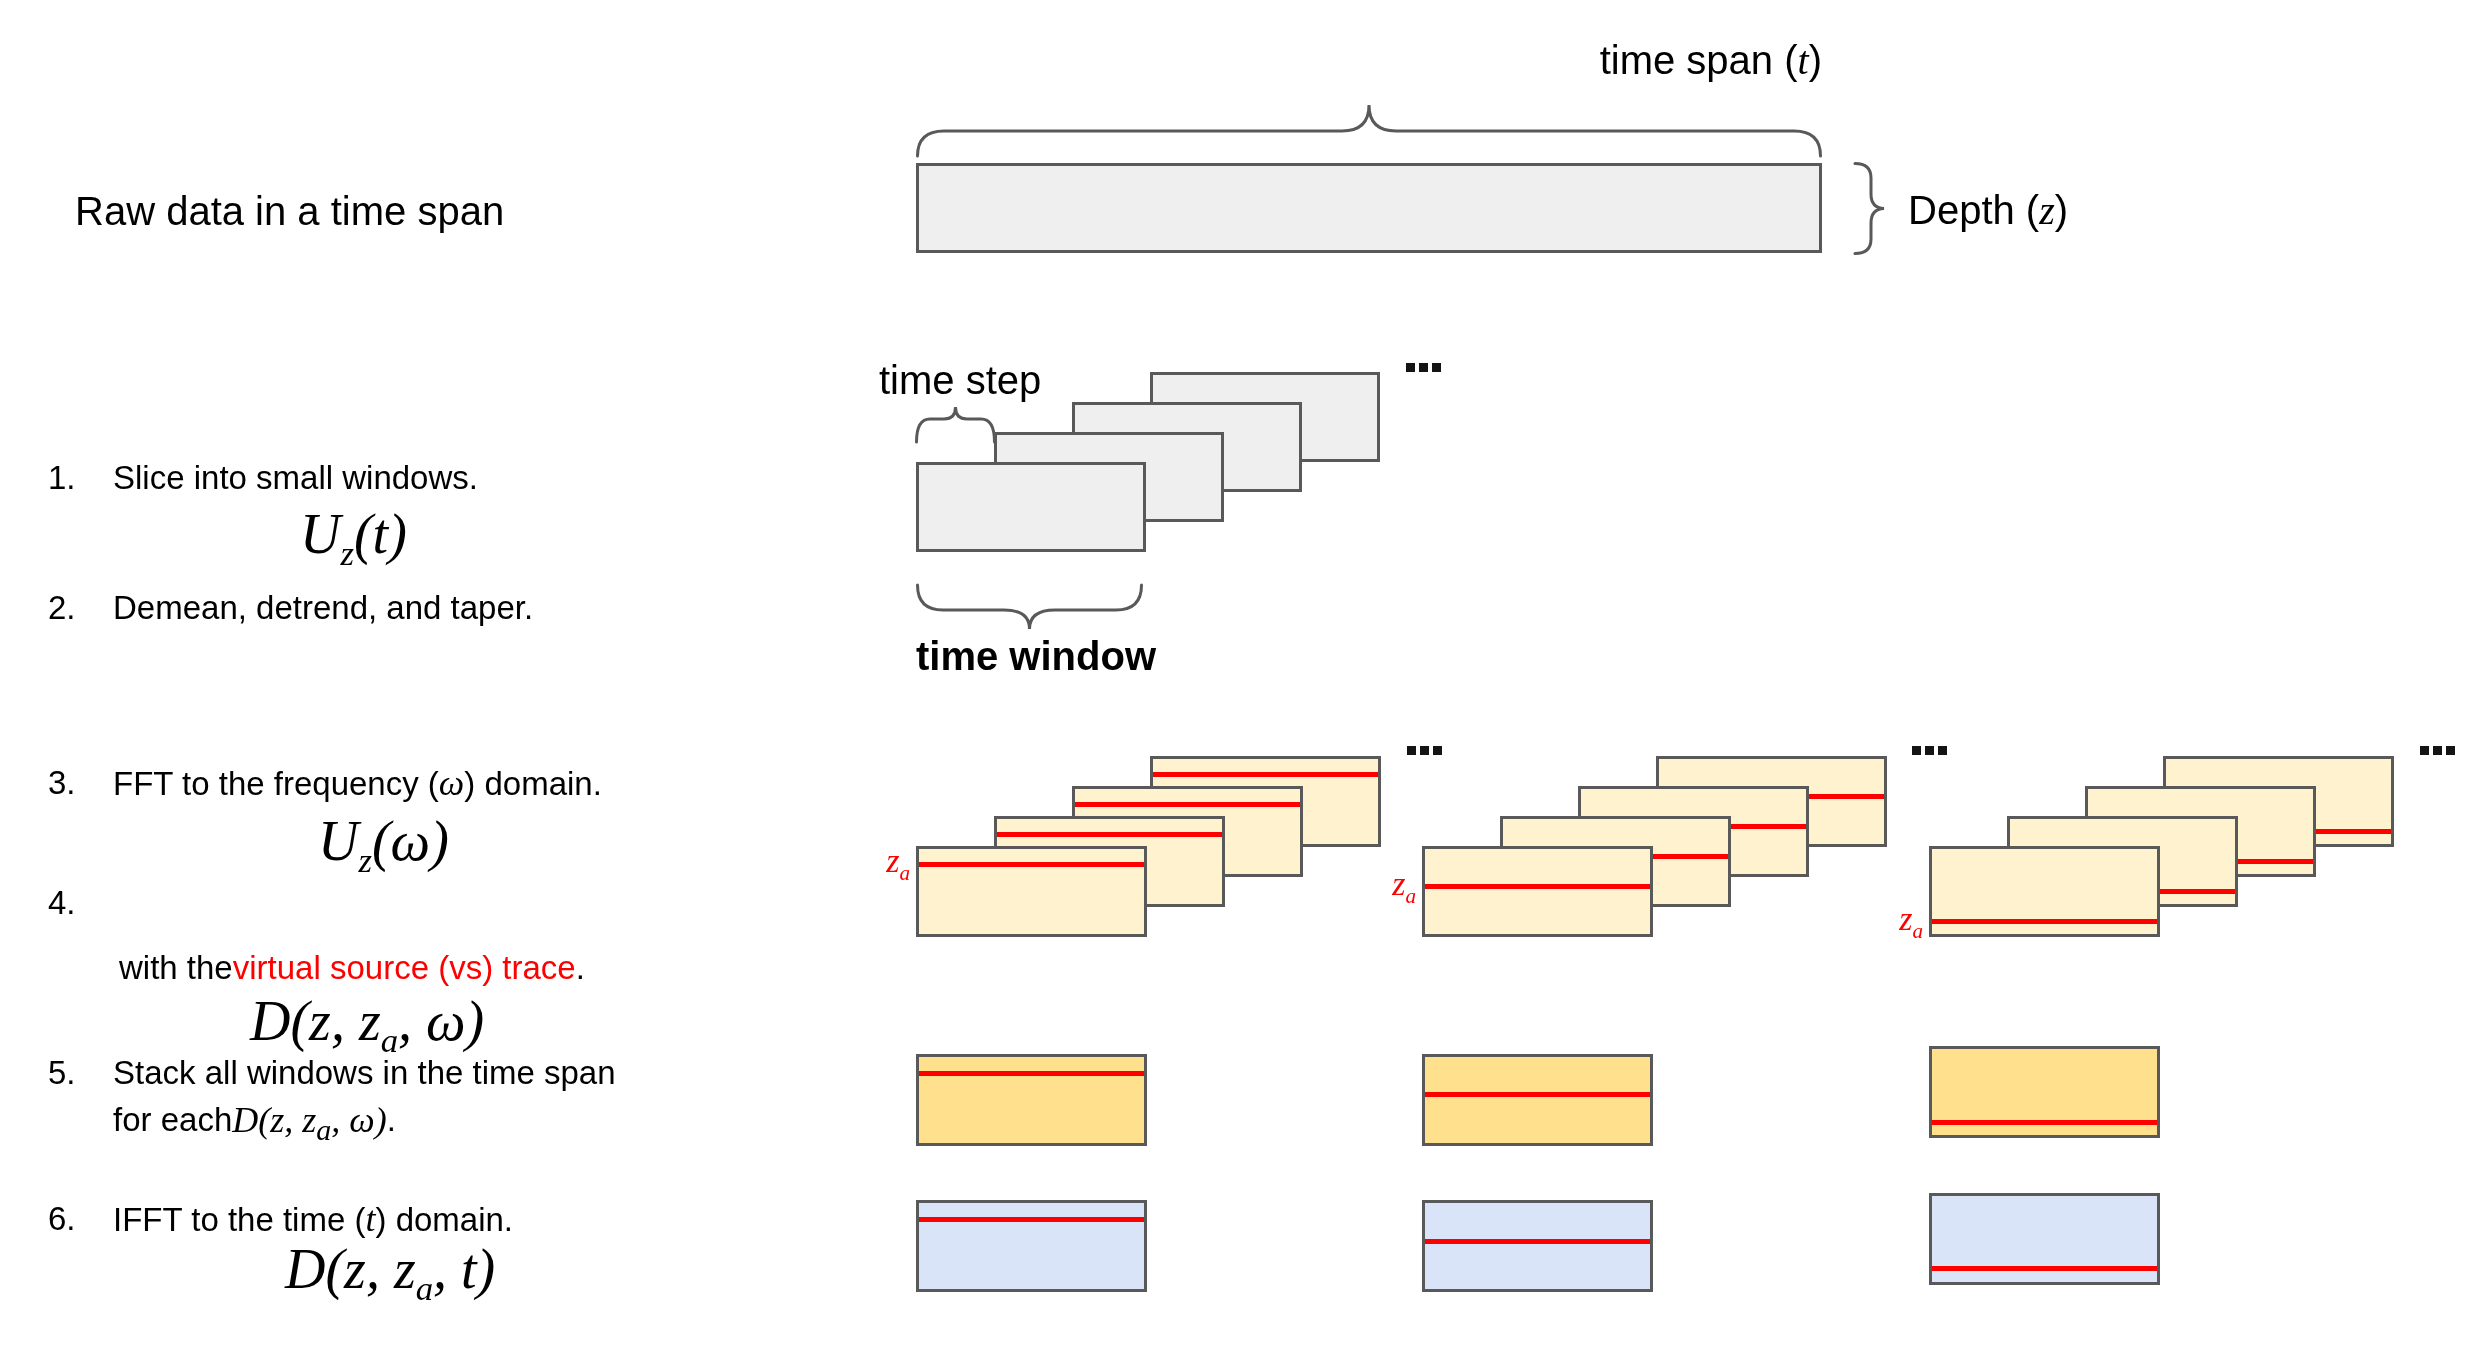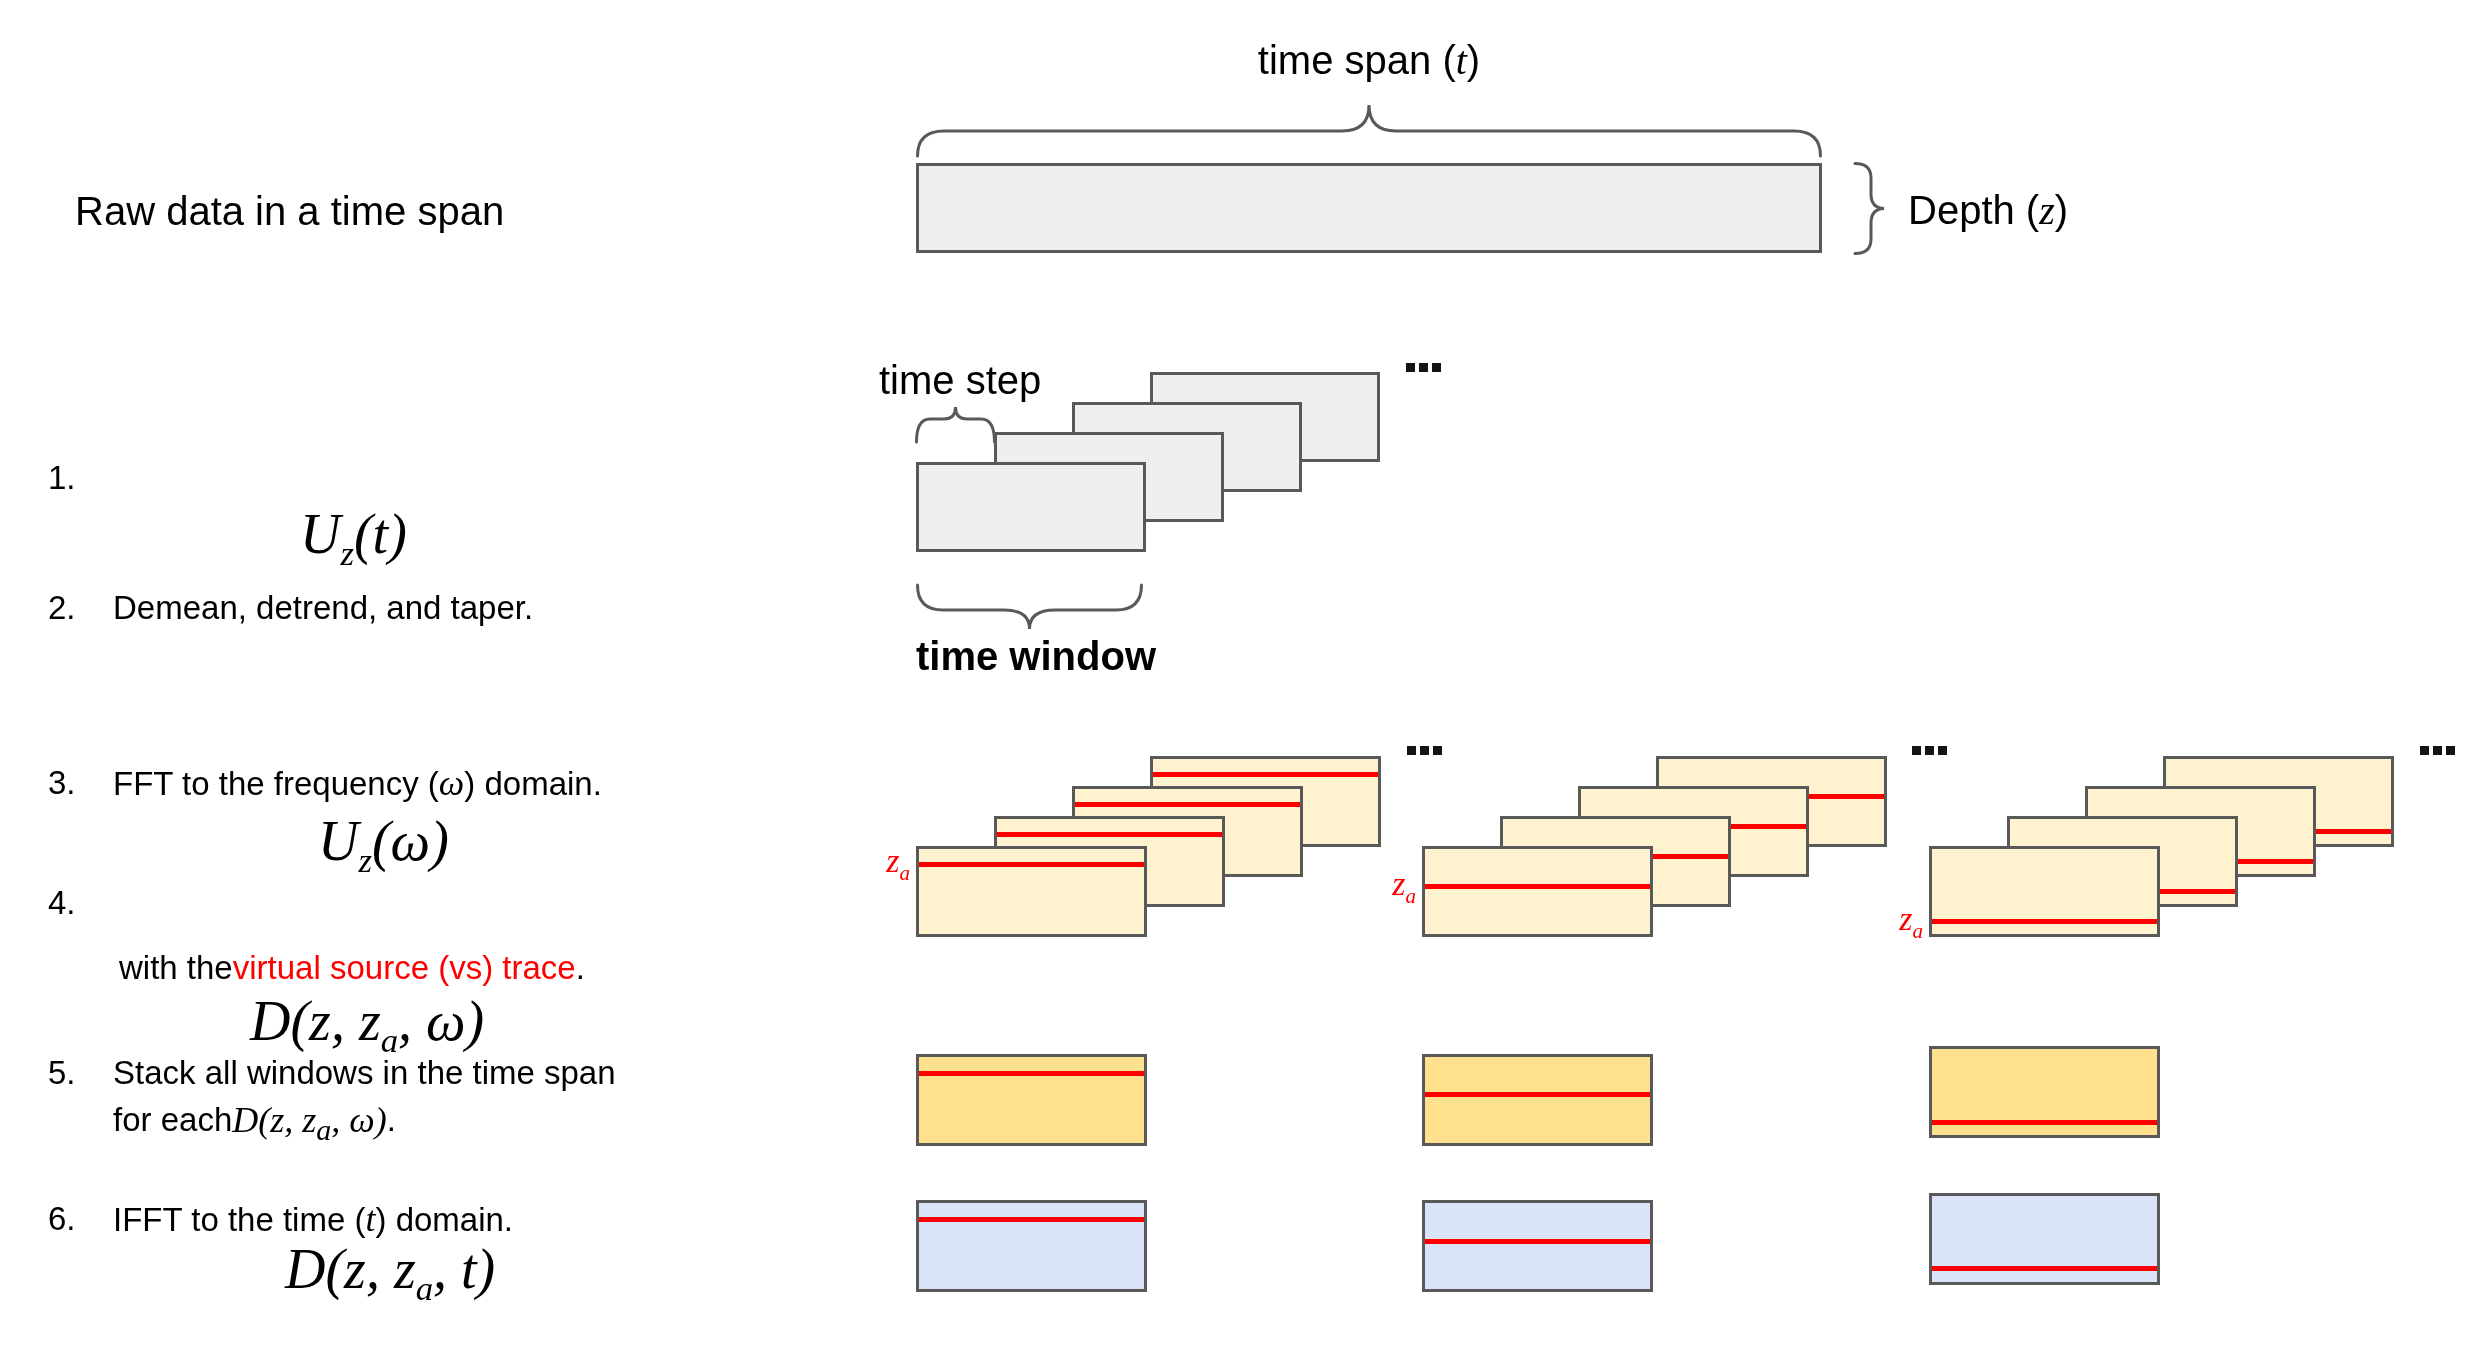"time span (t)" .centered { text-align: center -> right }
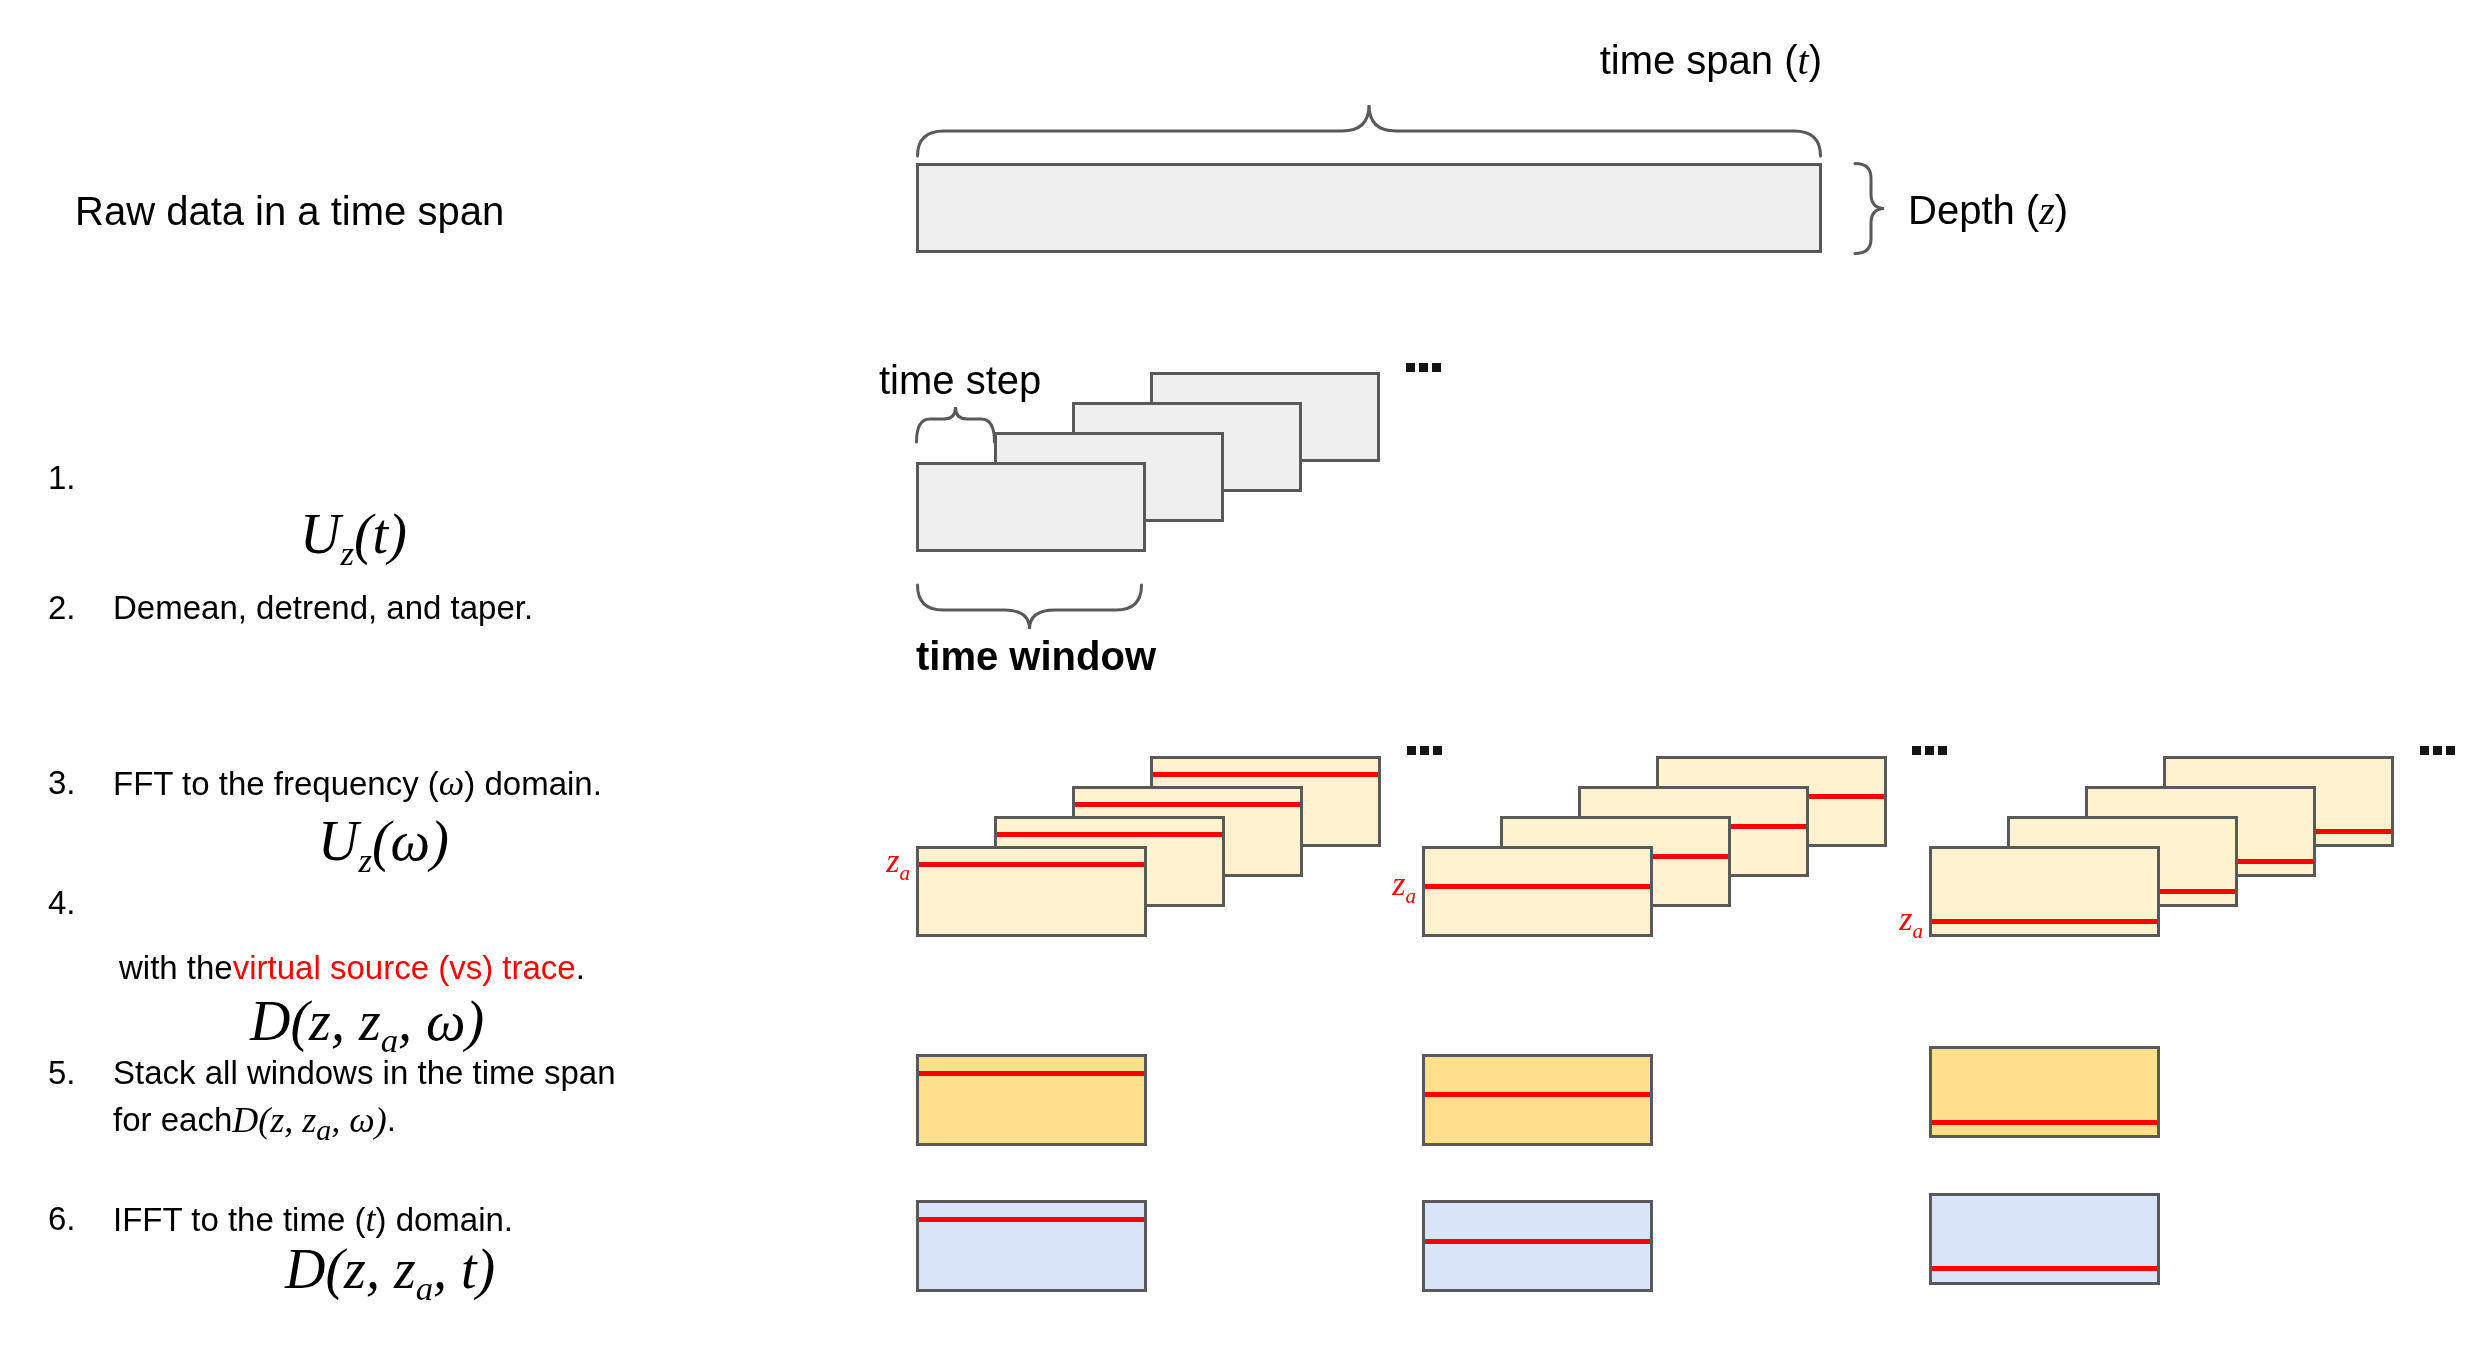"Slice into small windows." span { html: none -> <span>Slice into small windows.</span> }
